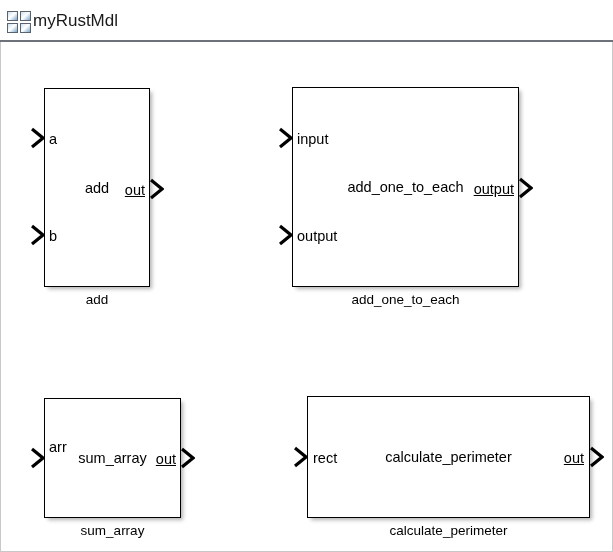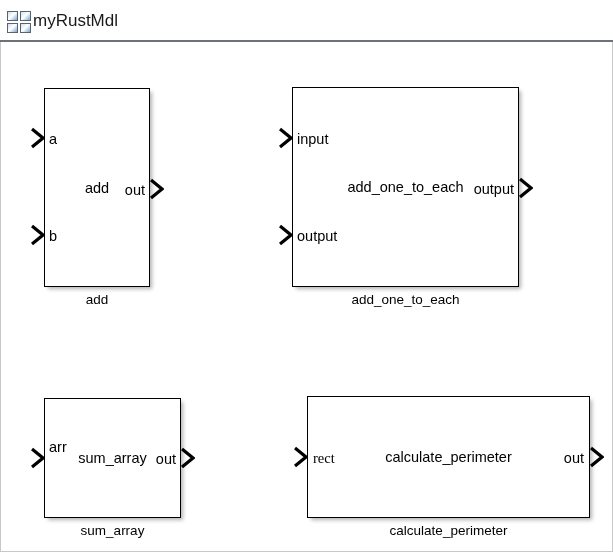"out" .port-label.out { text-decoration: none -> underline }
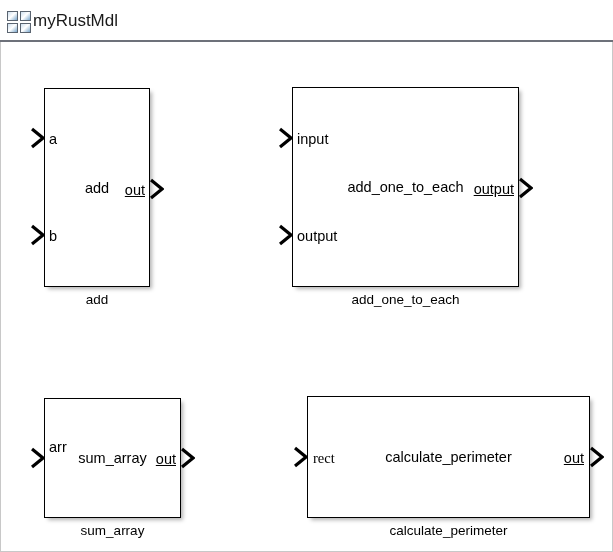"rect" div.port-label { font-family: Liberation Serif, serif -> none }
